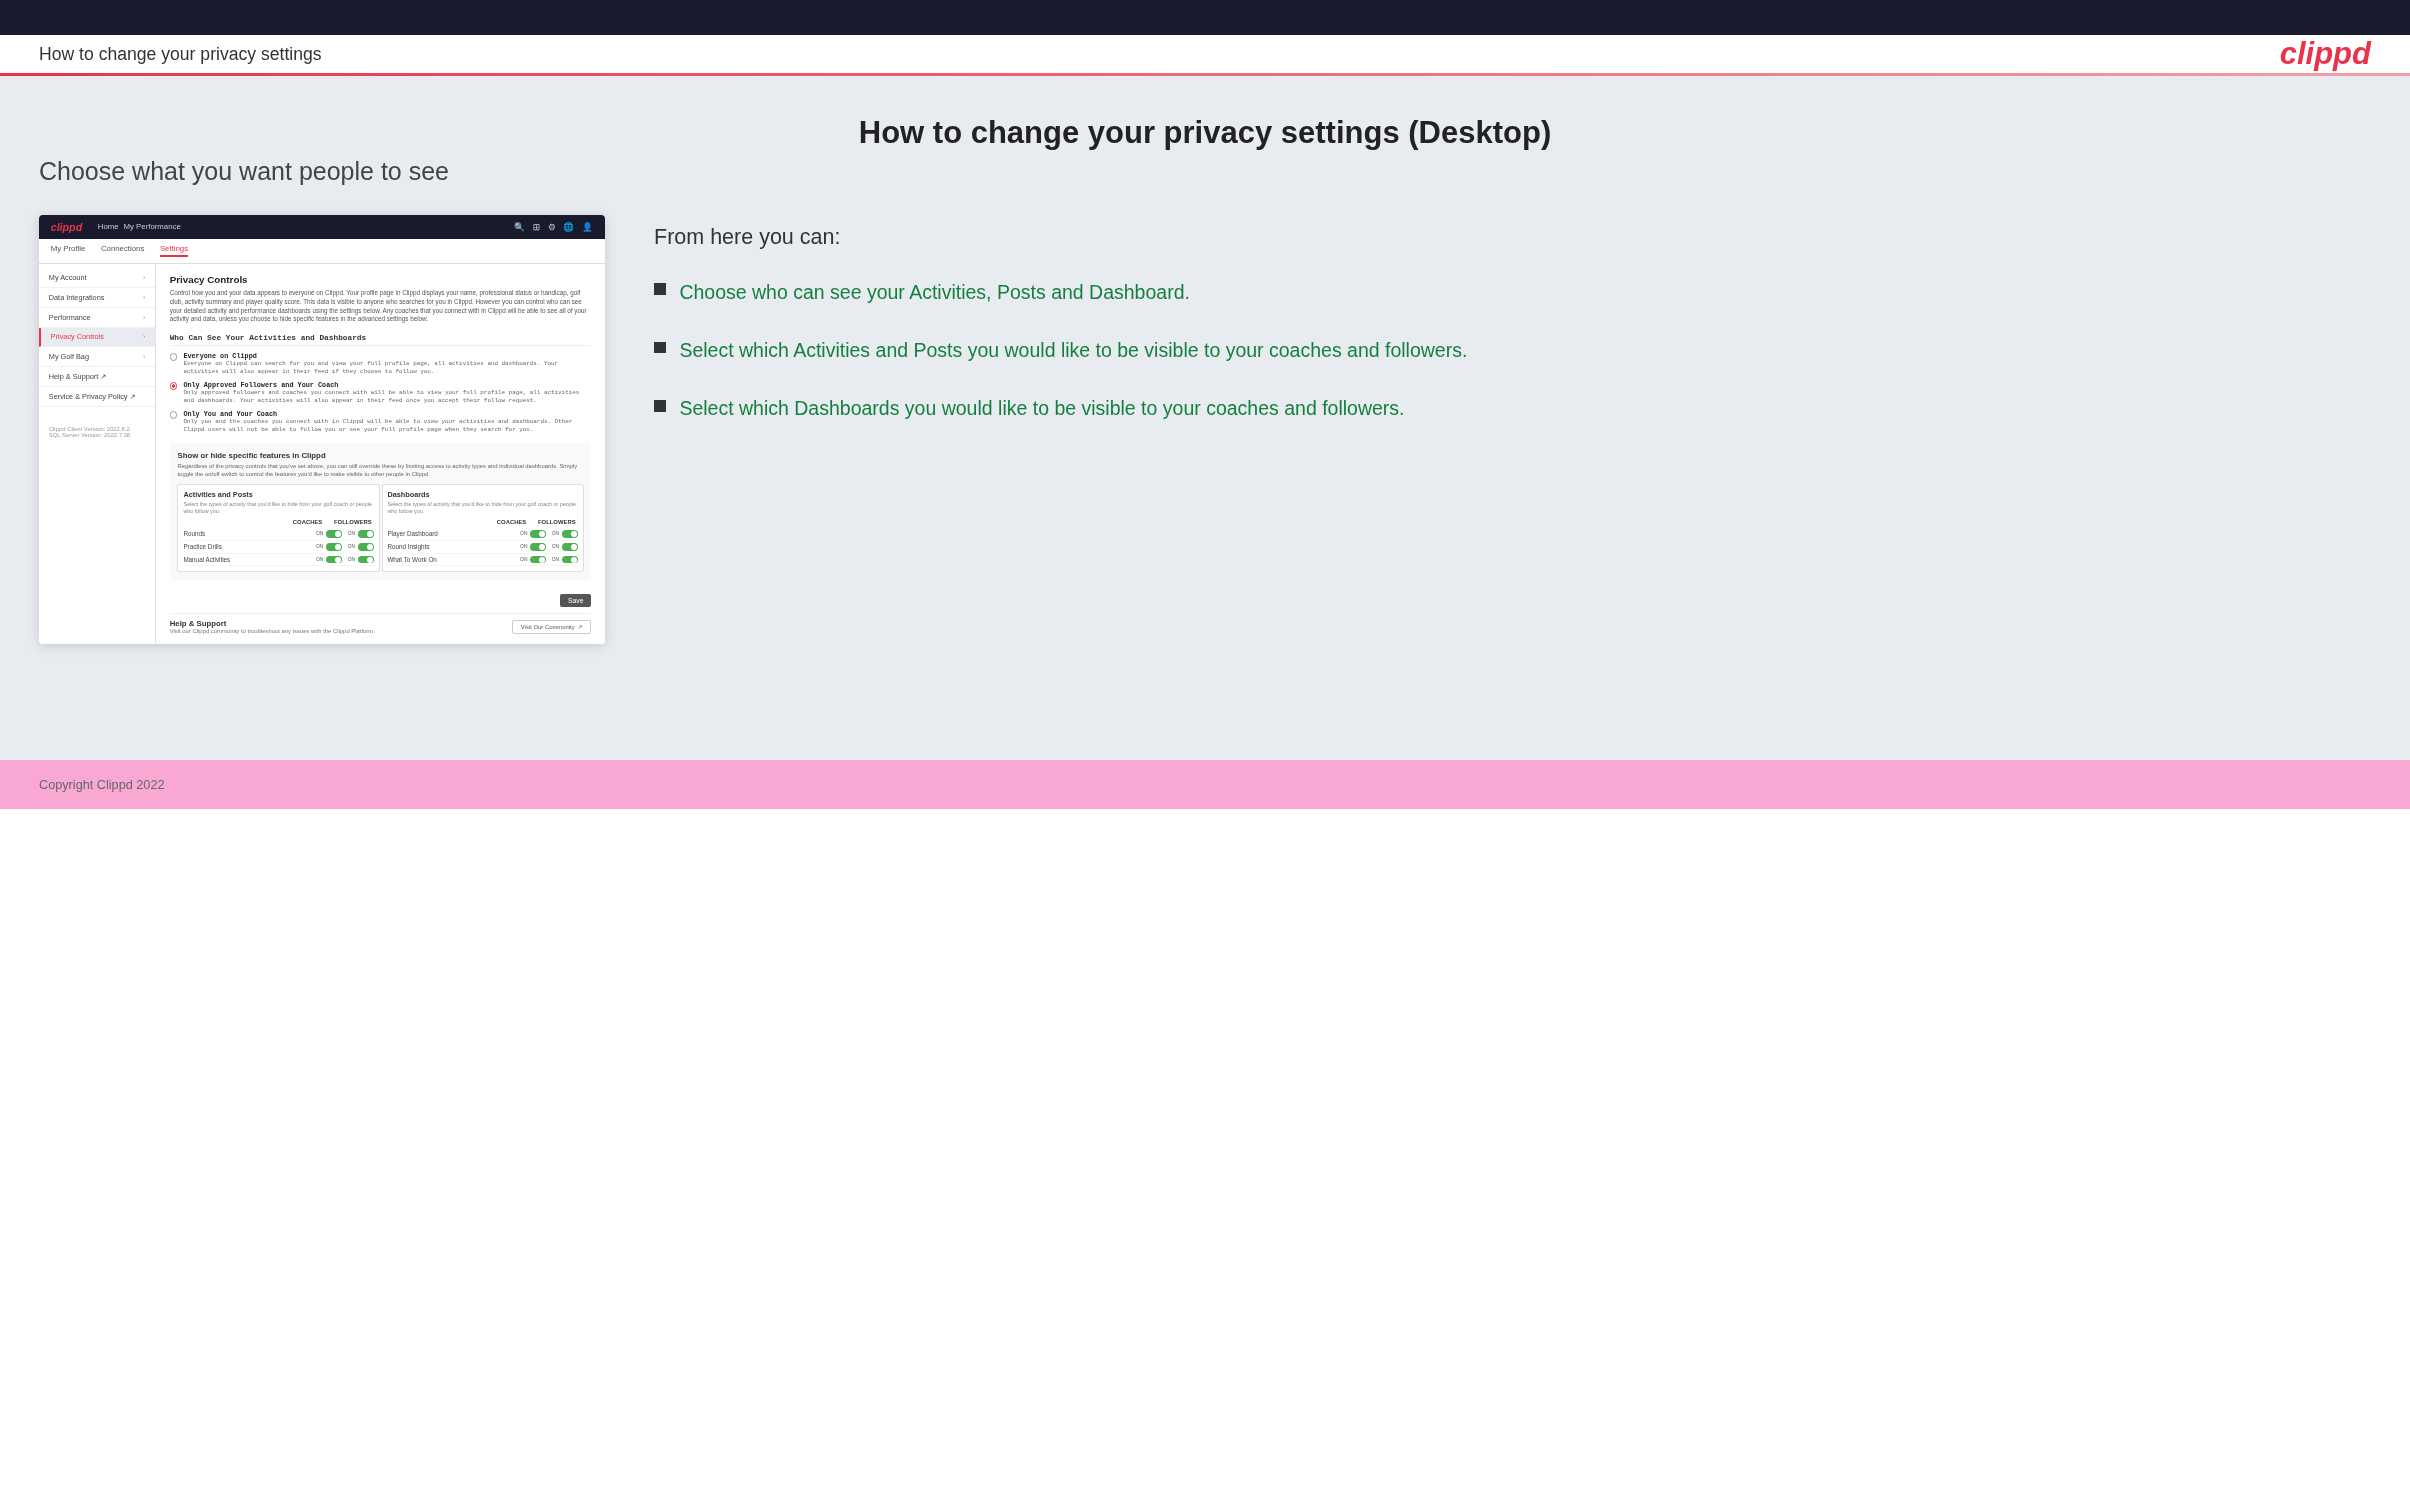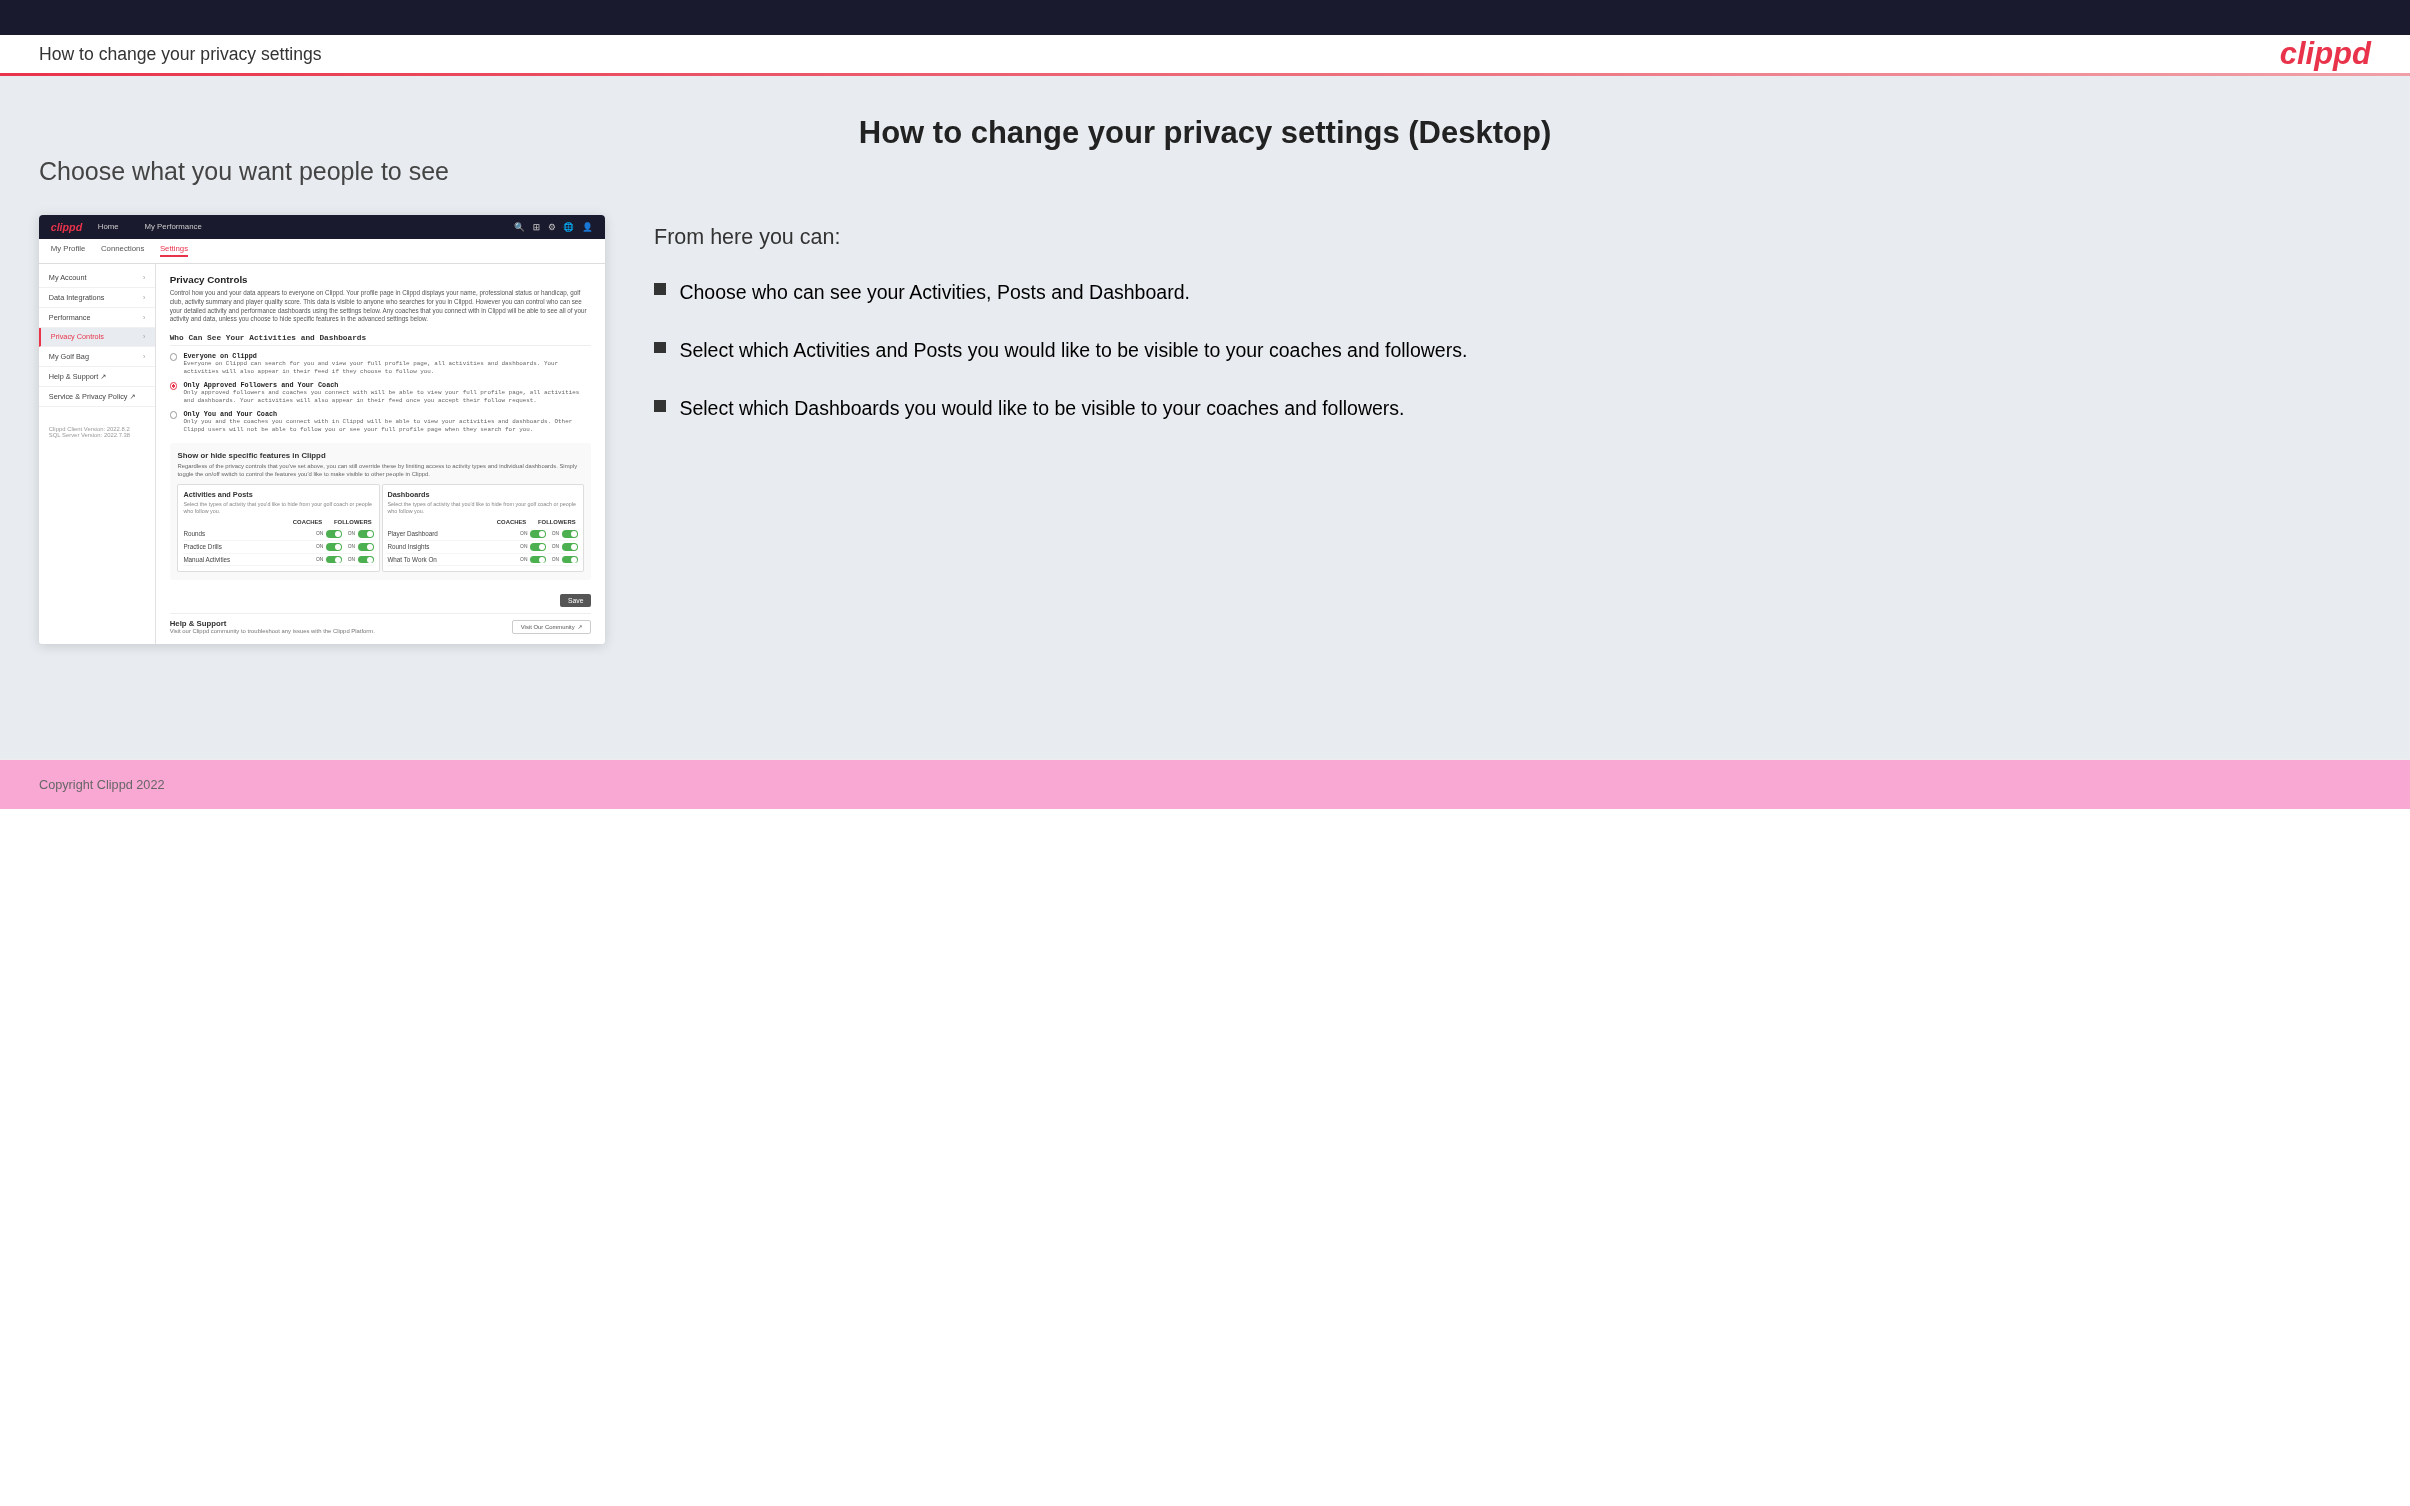"Home" .mock-nav-links { gap: 26px -> 5px }
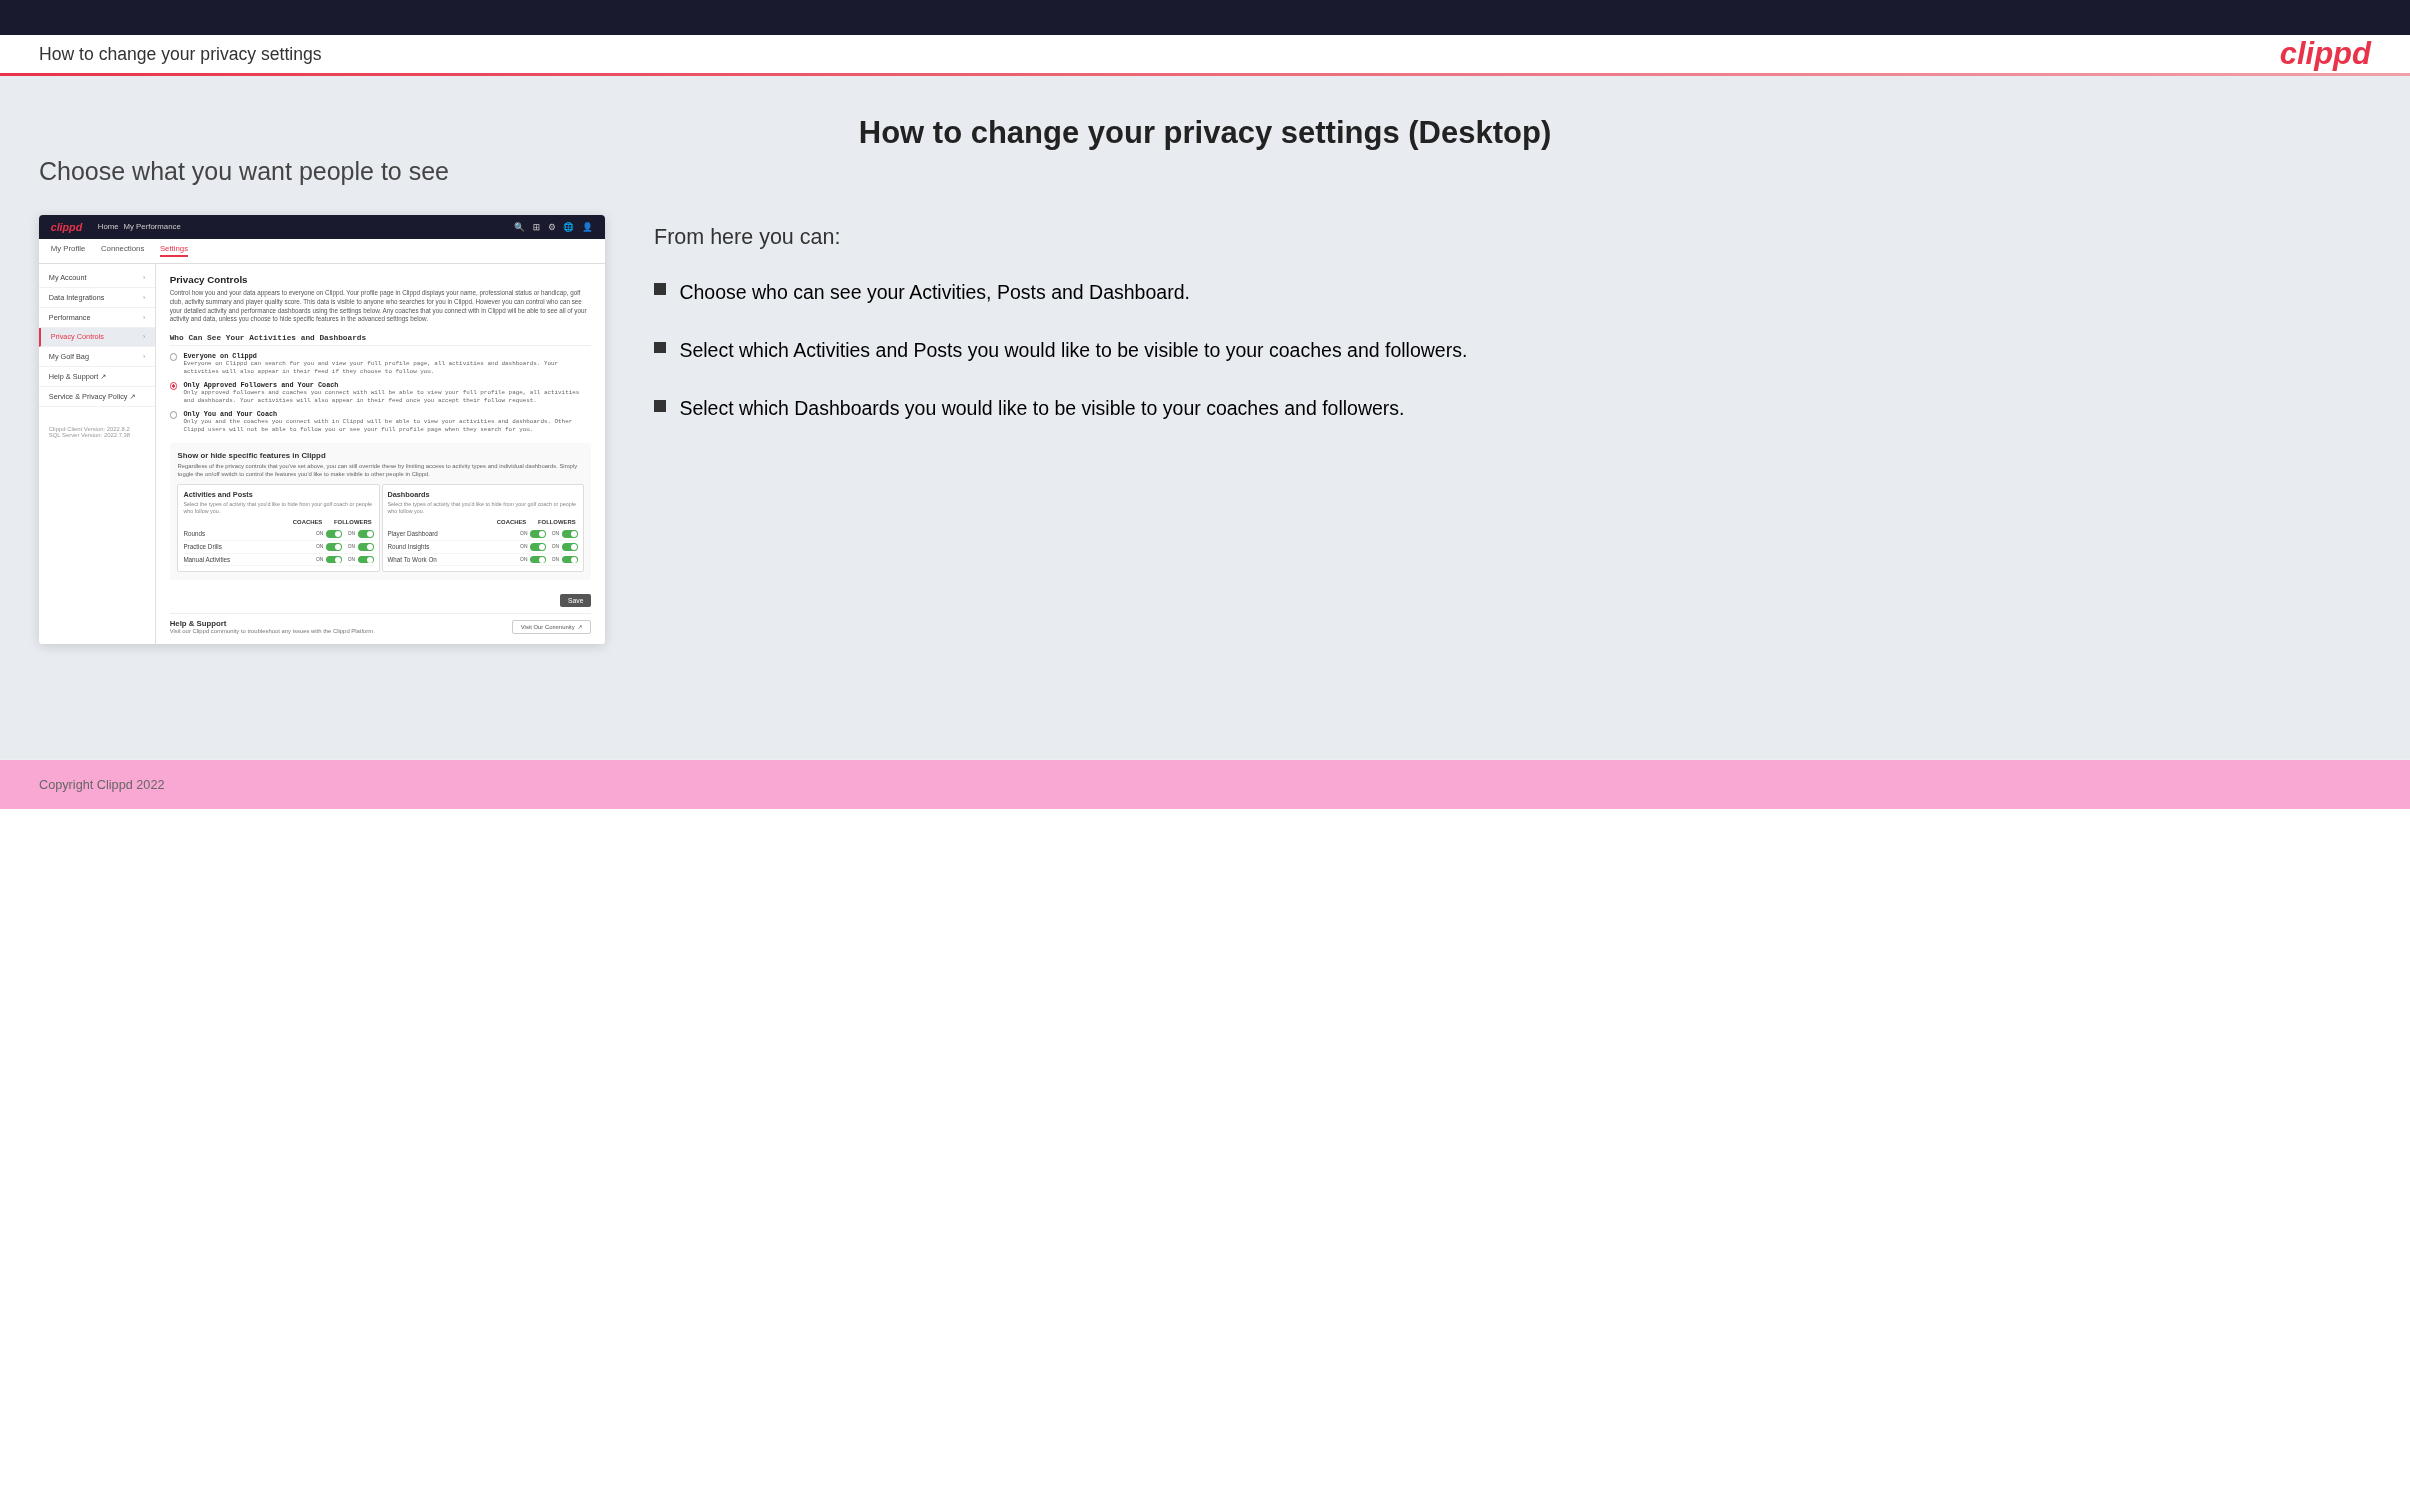"Choose who can see your" .bullet-text { color: #000000 -> #15803d }
